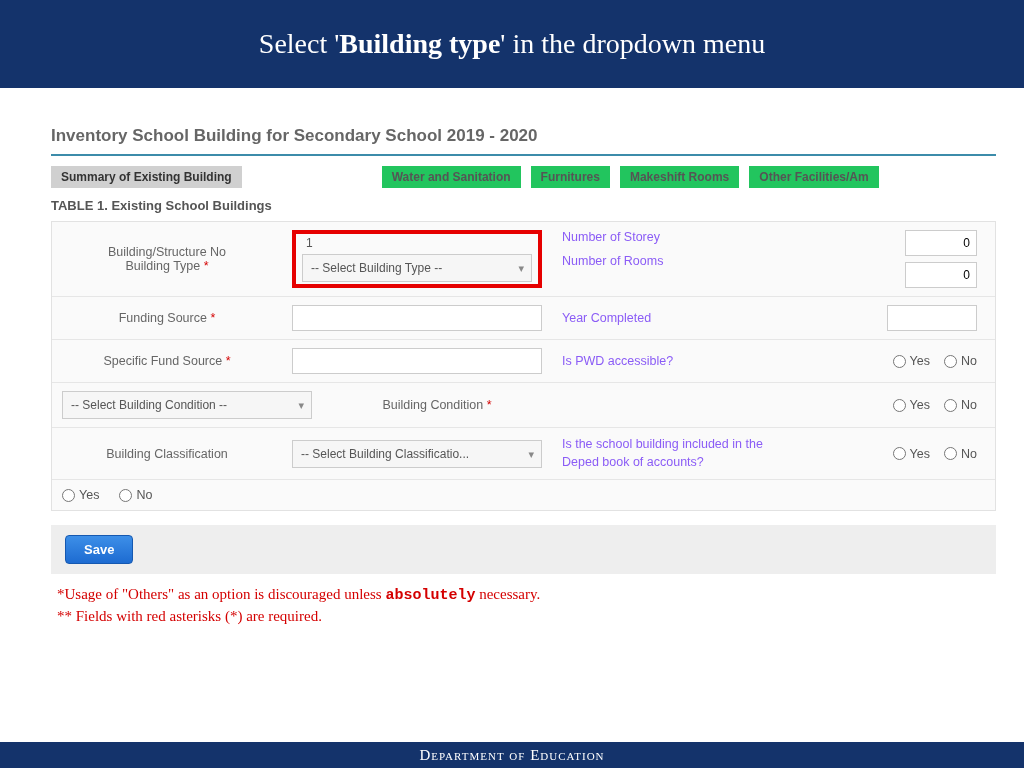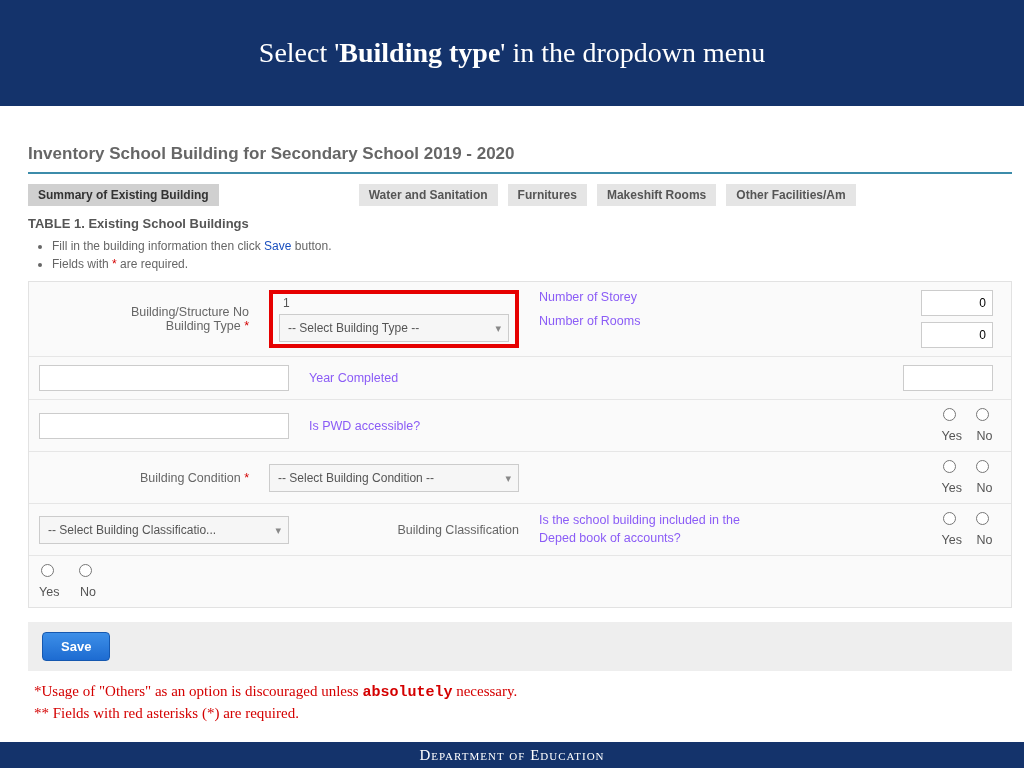"Select 'Building type' in the" .banner { height: 106px -> 88px }
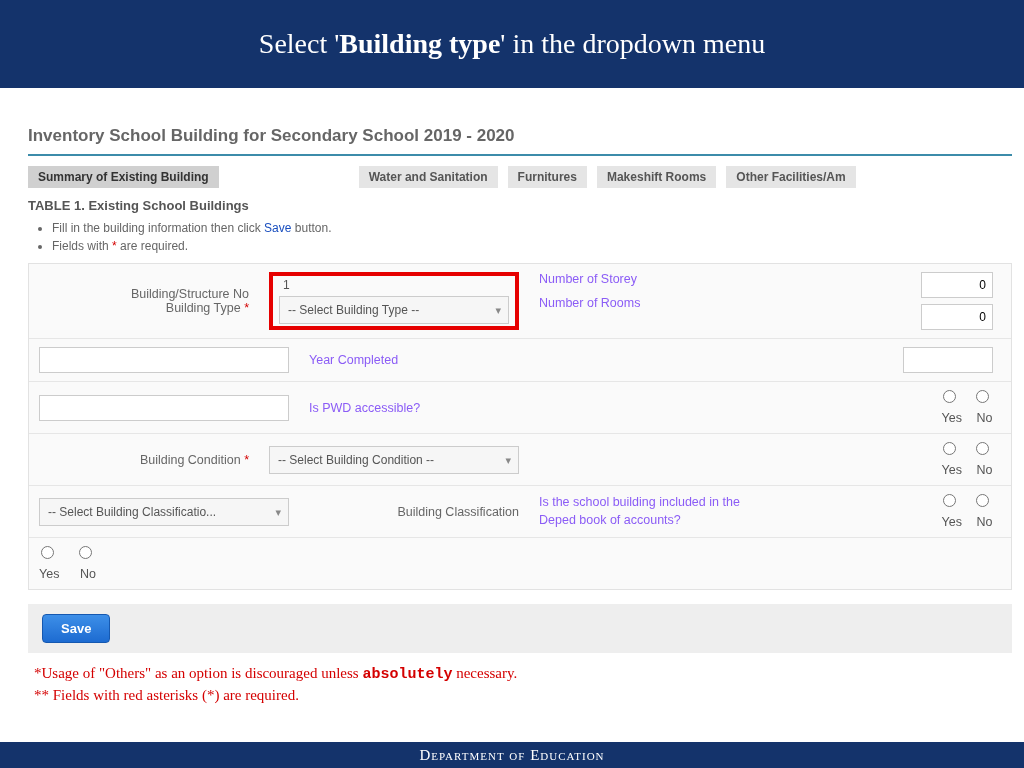"Inventory School Building for Secondary" .content { margin-left: none -> 23px; padding: 20px 12px 0 28px -> 20px 28px 0 28px }
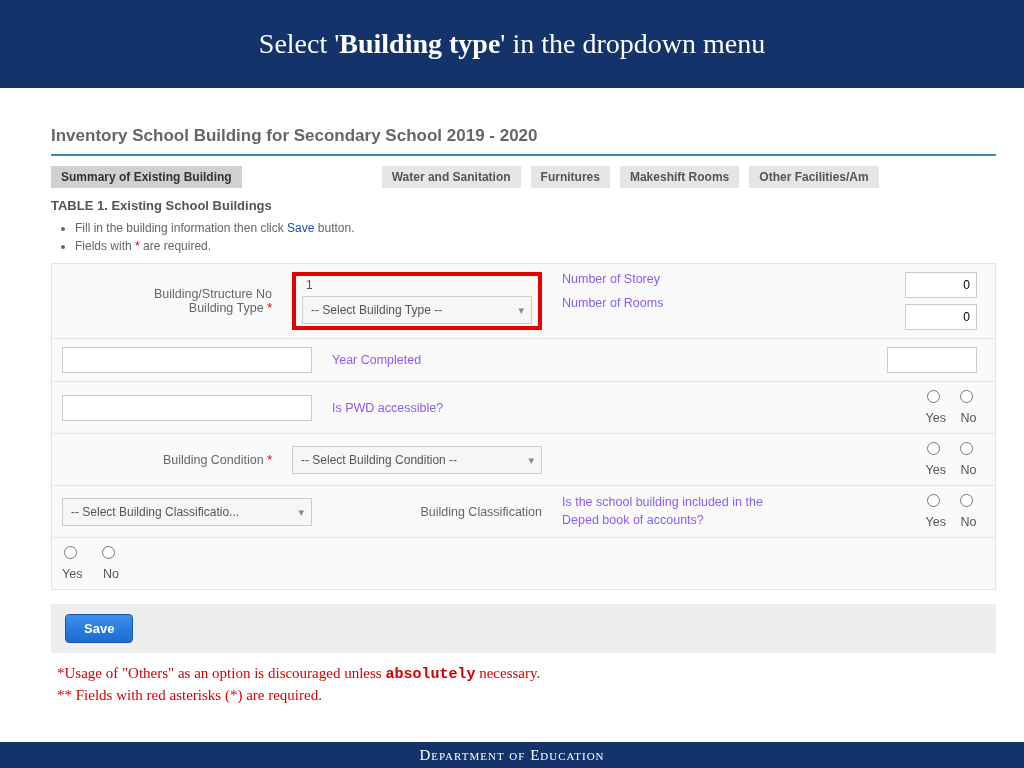"Water and Sanitation" .tab { background: #e5e5e5 -> #22c55e }
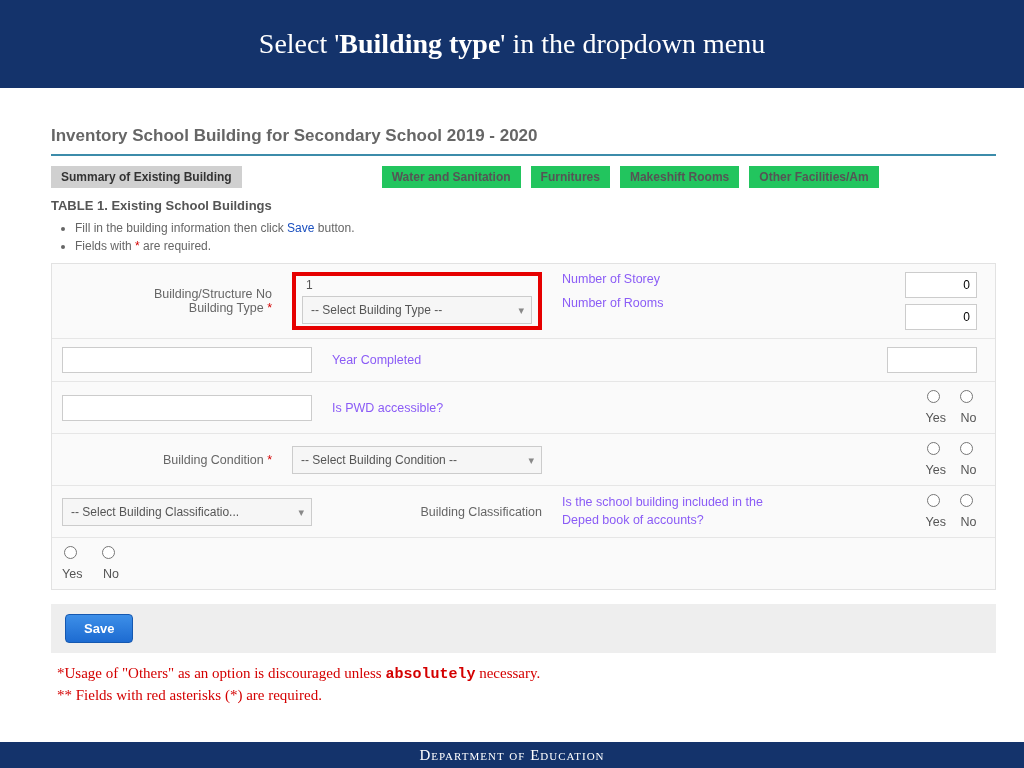"Fill in the building information" ul.notes { html: <ul> <li> <span>Fill in the building information then click </span><span>Save</span><span> button.</span> </li> <li> <span>Fields with </span><span>*</span><span> are required.</span> </li> </ul> -> none }
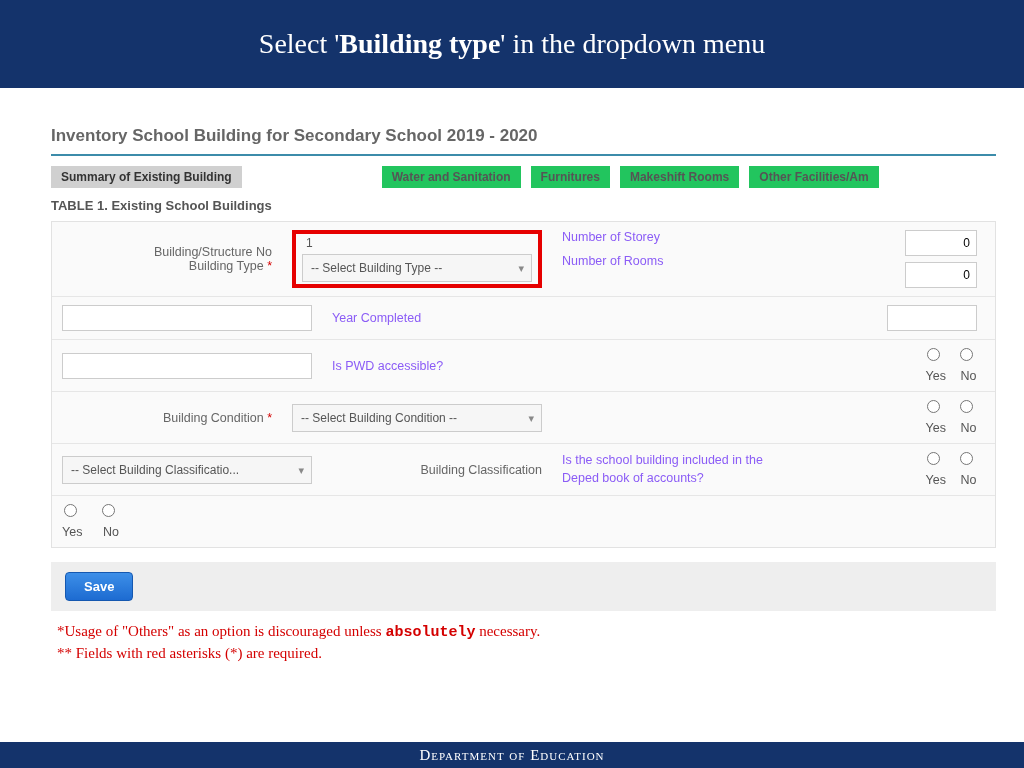"Building/Structure No" .lbl { align-items: flex-end -> center }
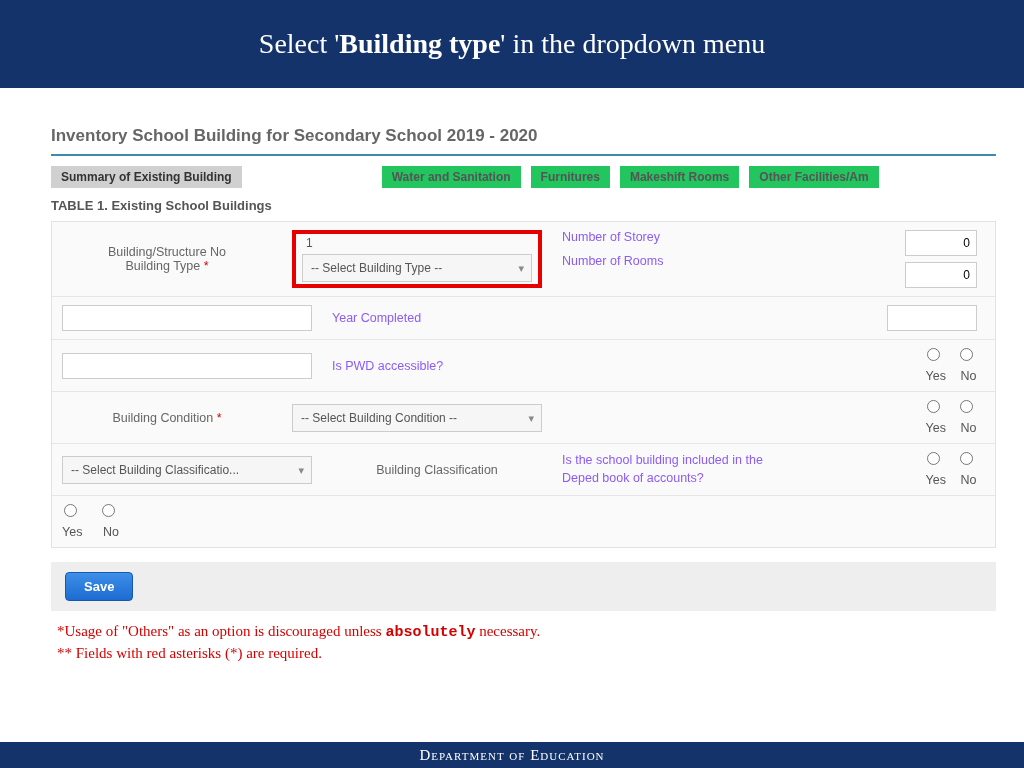"Funding Source *" div.cell { html: none -> <div> <div><span>Funding Source </span><span>*</span></div> </div> }
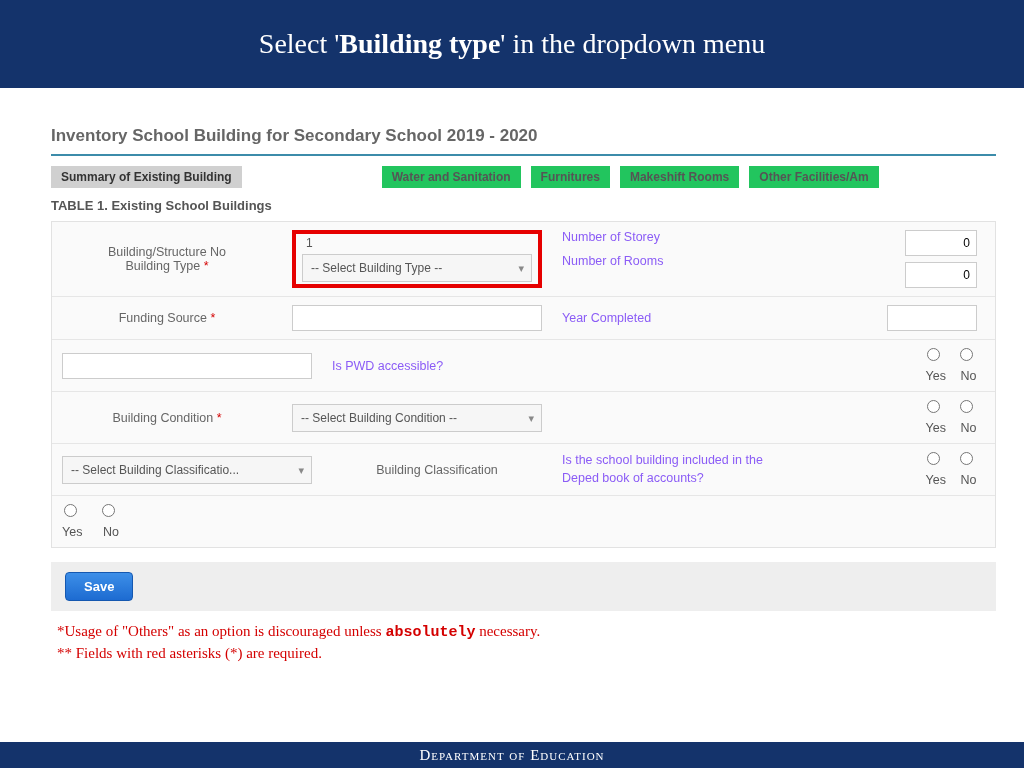"Specific Fund Source *" div.cell { html: none -> <div> <div><span>Specific Fund Source </span><span>*</span></div> </div> }
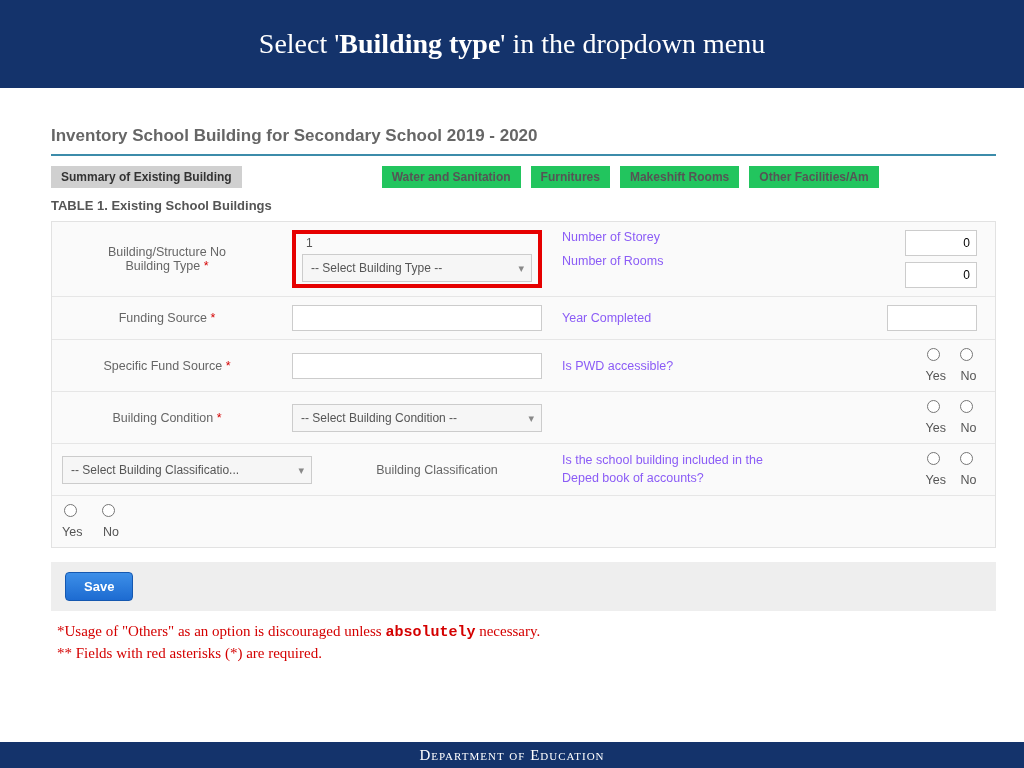"Yes" .radio-group { flex-direction: column -> none; gap: 8px -> none }
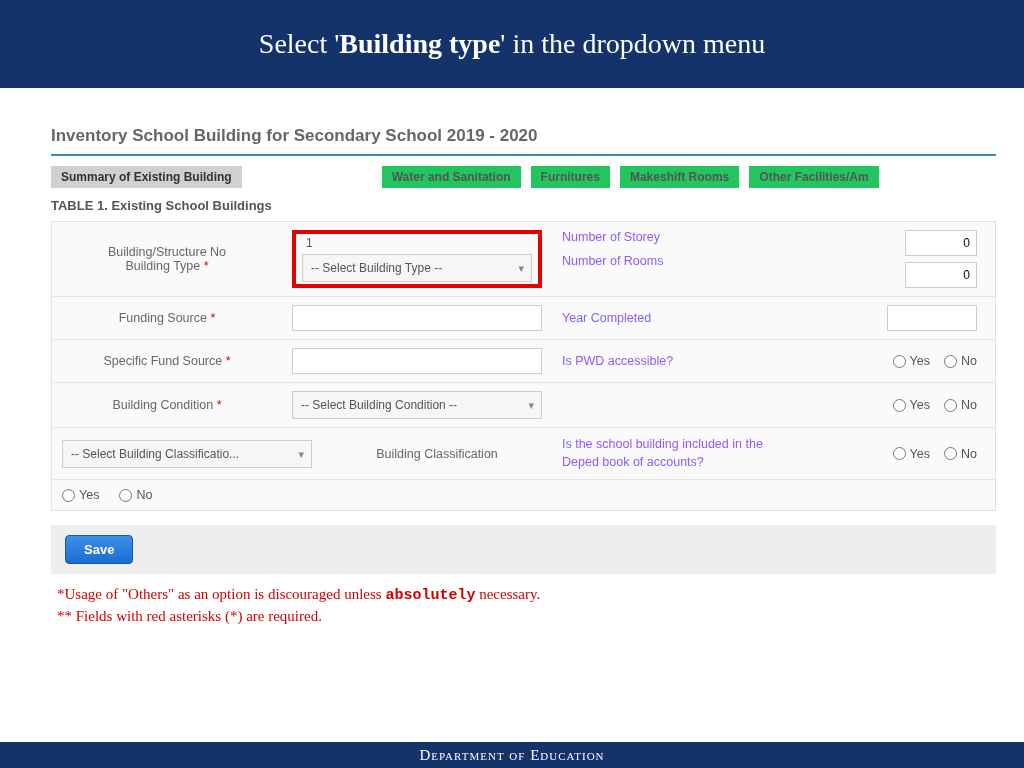"Building Condition *" div.cell { order: before "-- Select Building Condition --" -> after "-- Select Building Condition --" }
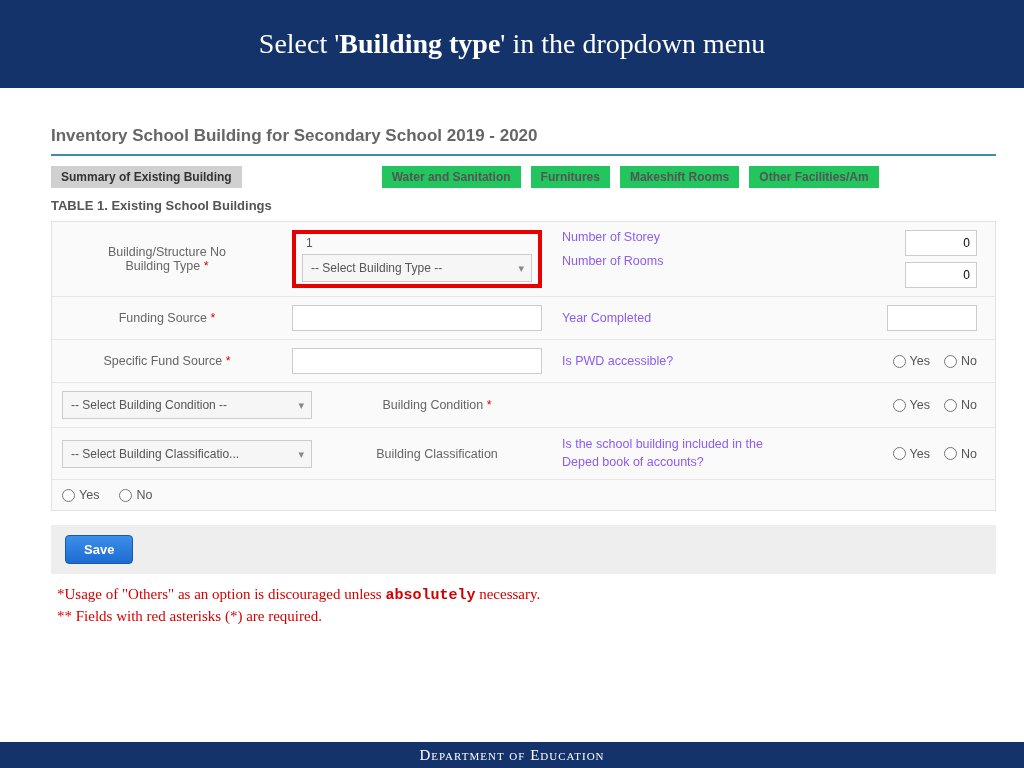"-- Select Building Classificatio..." div.cell { order: before "Building Classification" -> after "Building Classification" }
